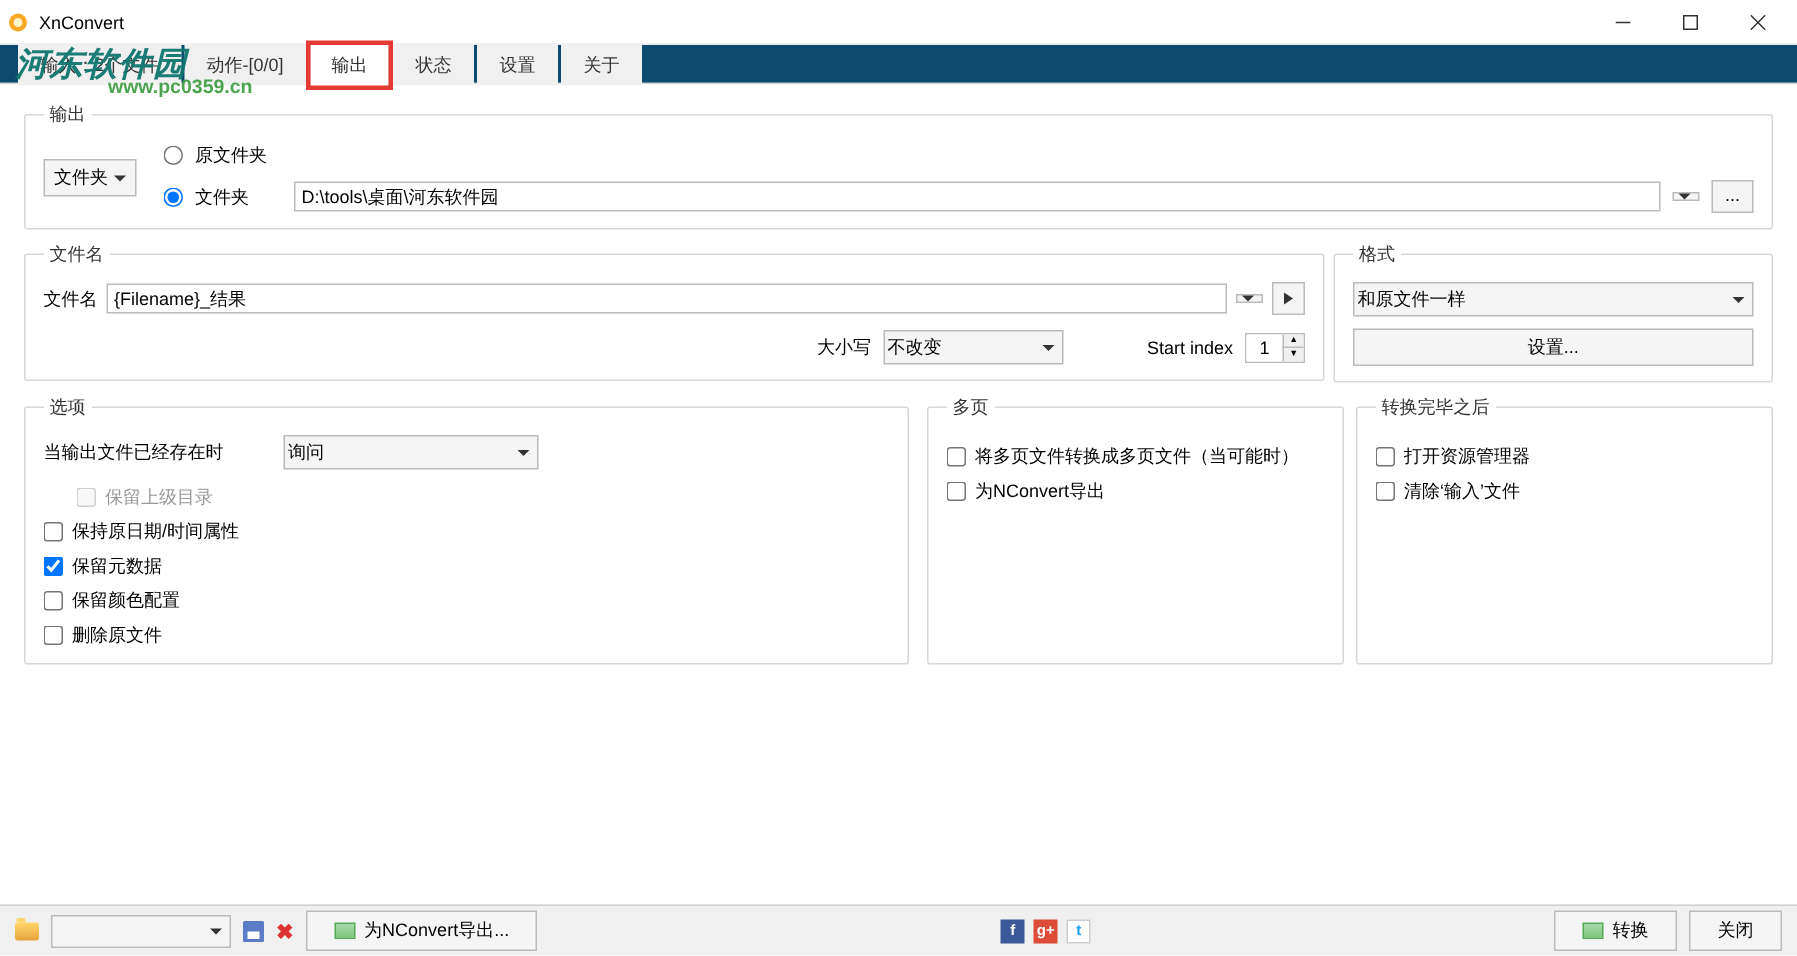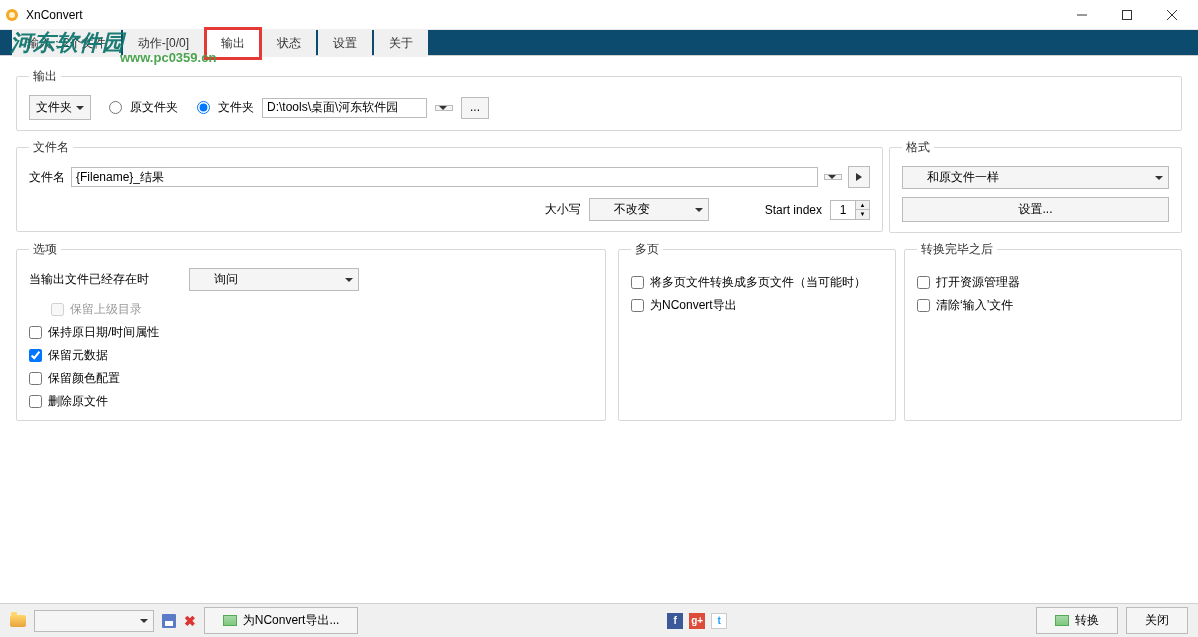"www.pc0359.cn" .watermark-sub { margin-left: 48px -> none }
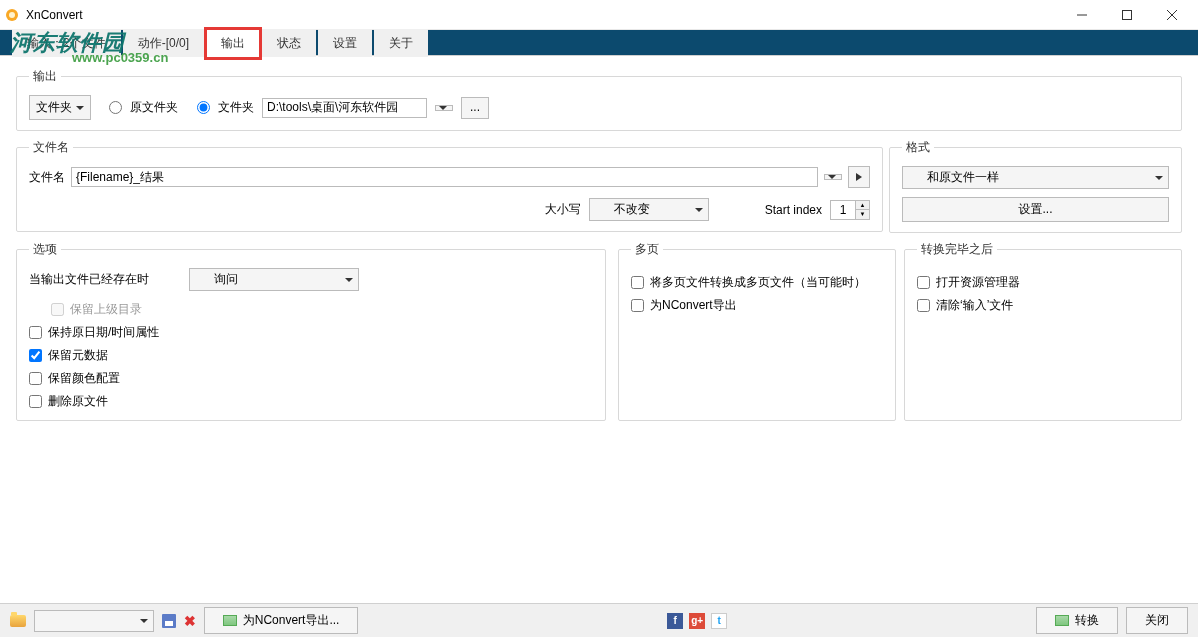"原文件夹" .radio-col { flex-direction: row -> column; gap: 19px -> 8px }
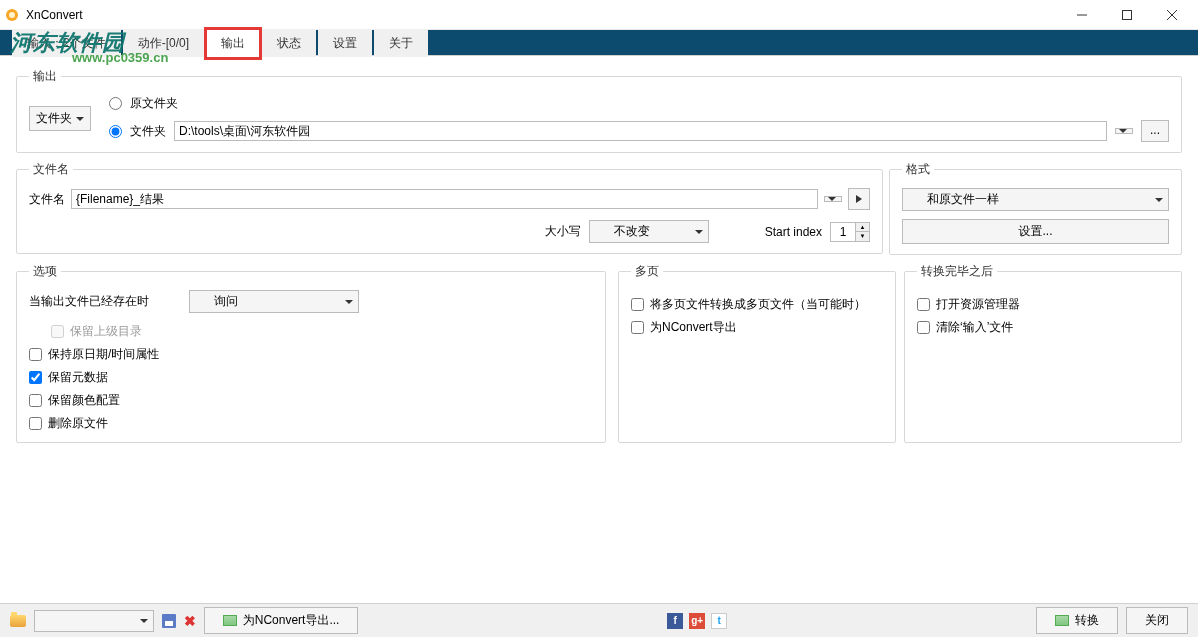"D:\tools\桌面\河东软件园" .path-input { margin-left: none -> 22px }
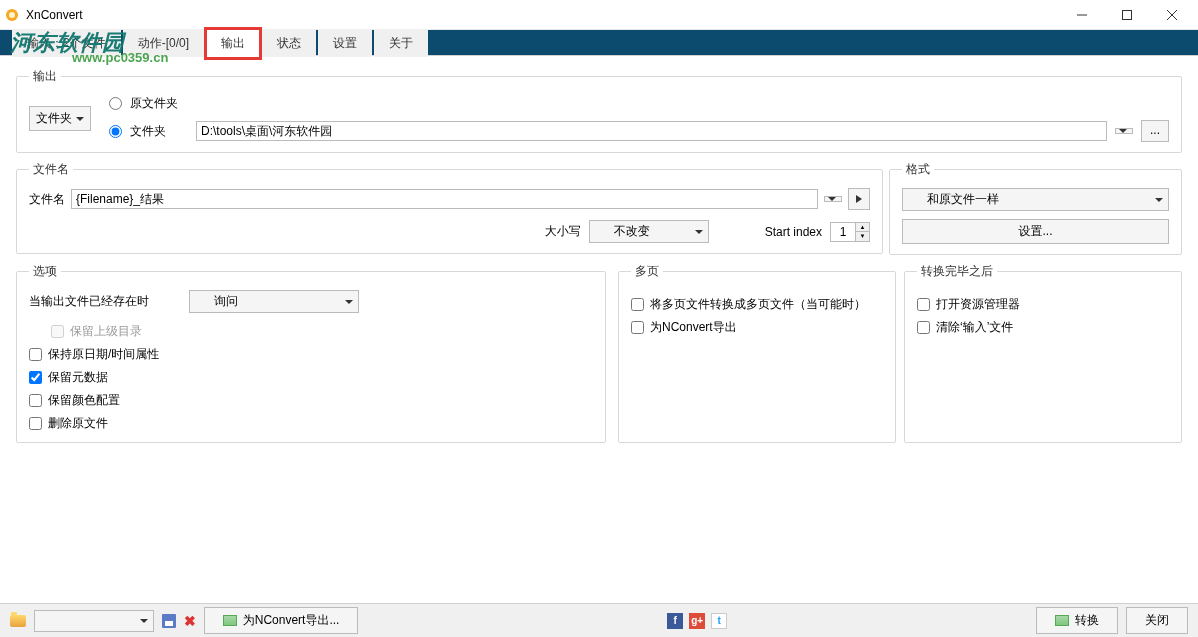"和原文件一样" .dropdown { padding: 2px 18px 2px 24px -> 2px 18px 2px 2px }
